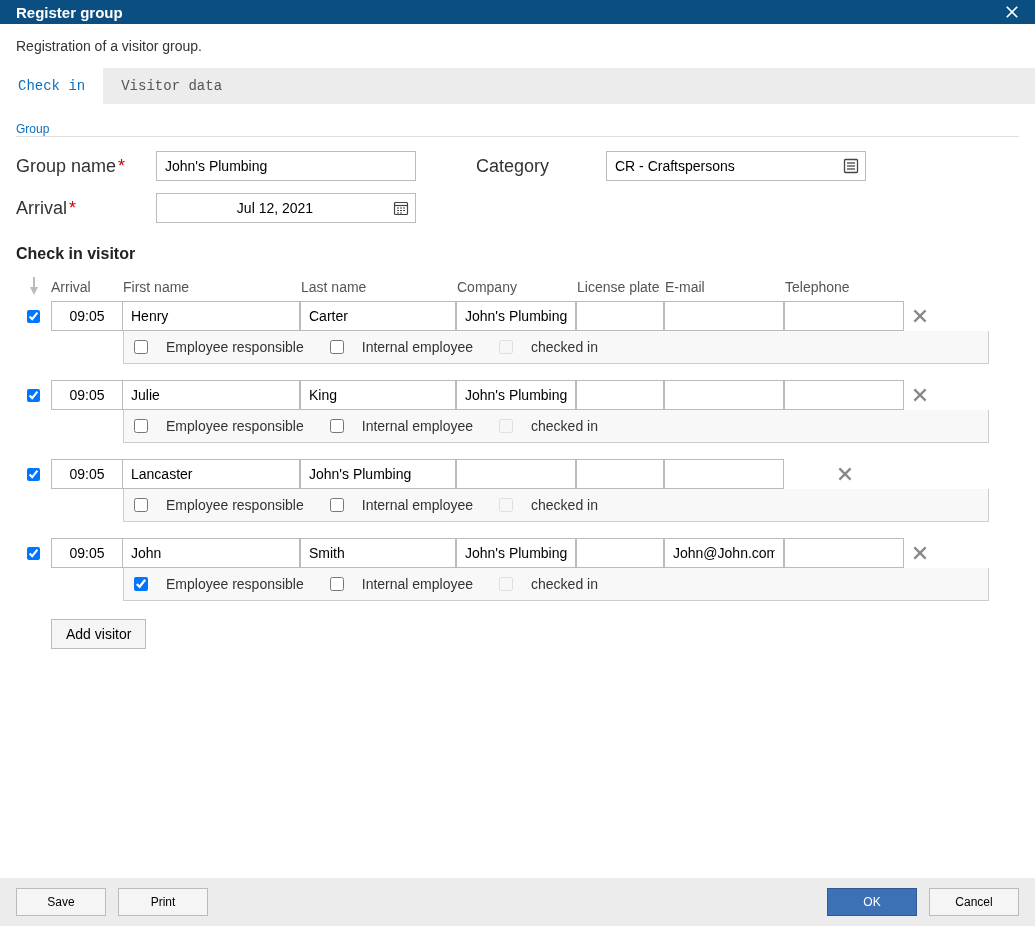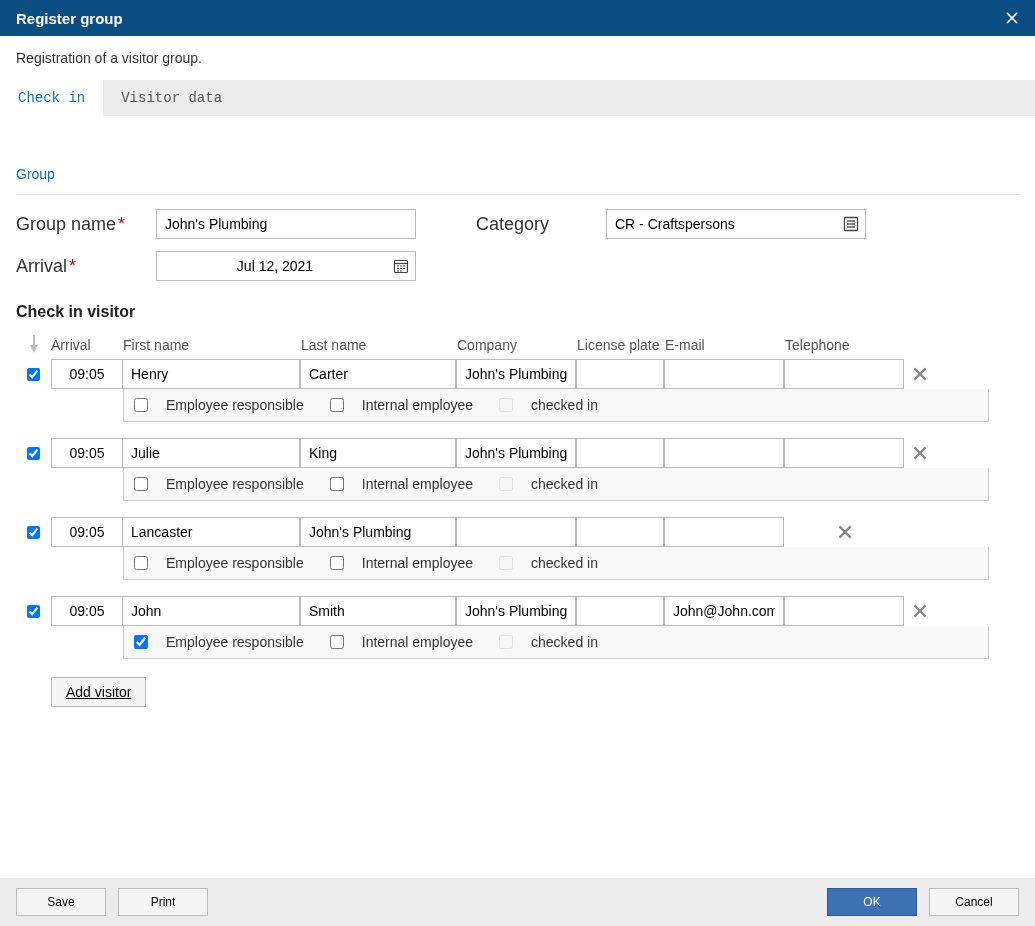"Register group" .titlebar { height: 36px -> 24px }
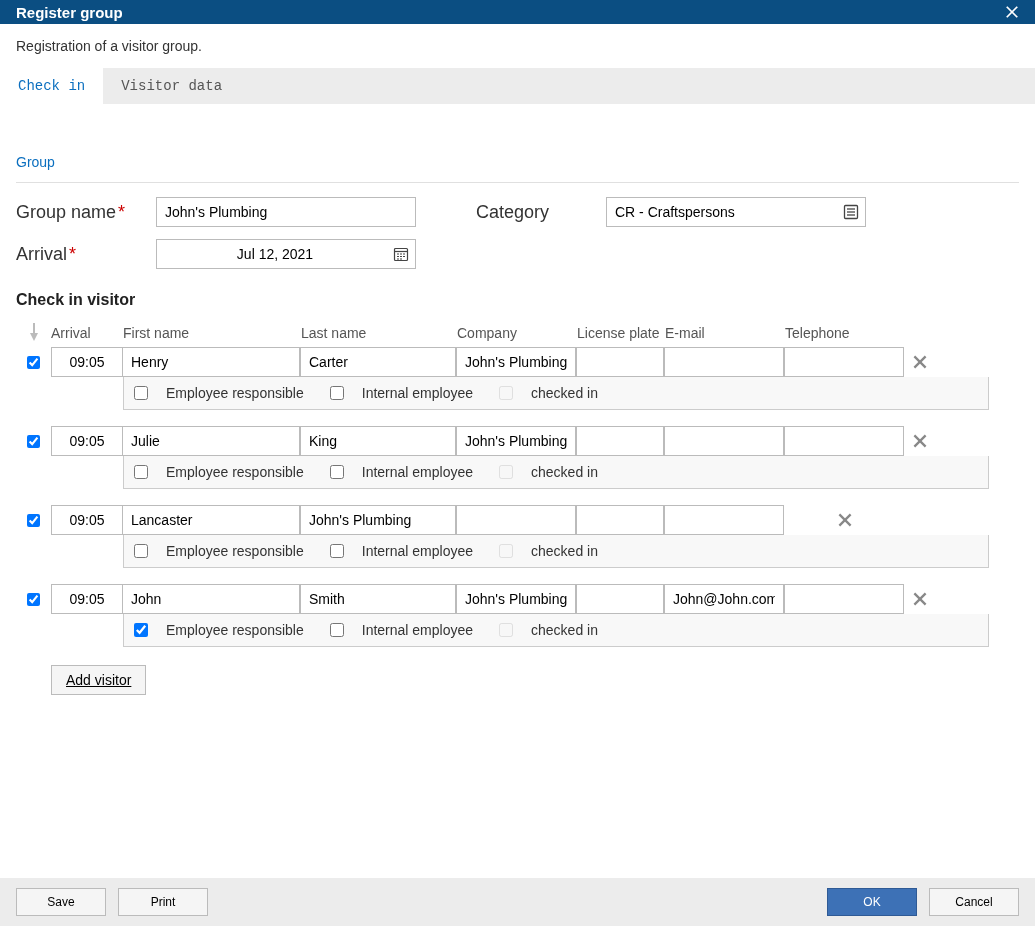"Group" .section-title { font-size: 14px -> 12px; margin-top: 32px -> none; padding: 18px 0 12px 0 -> 18px 0 0 0 }
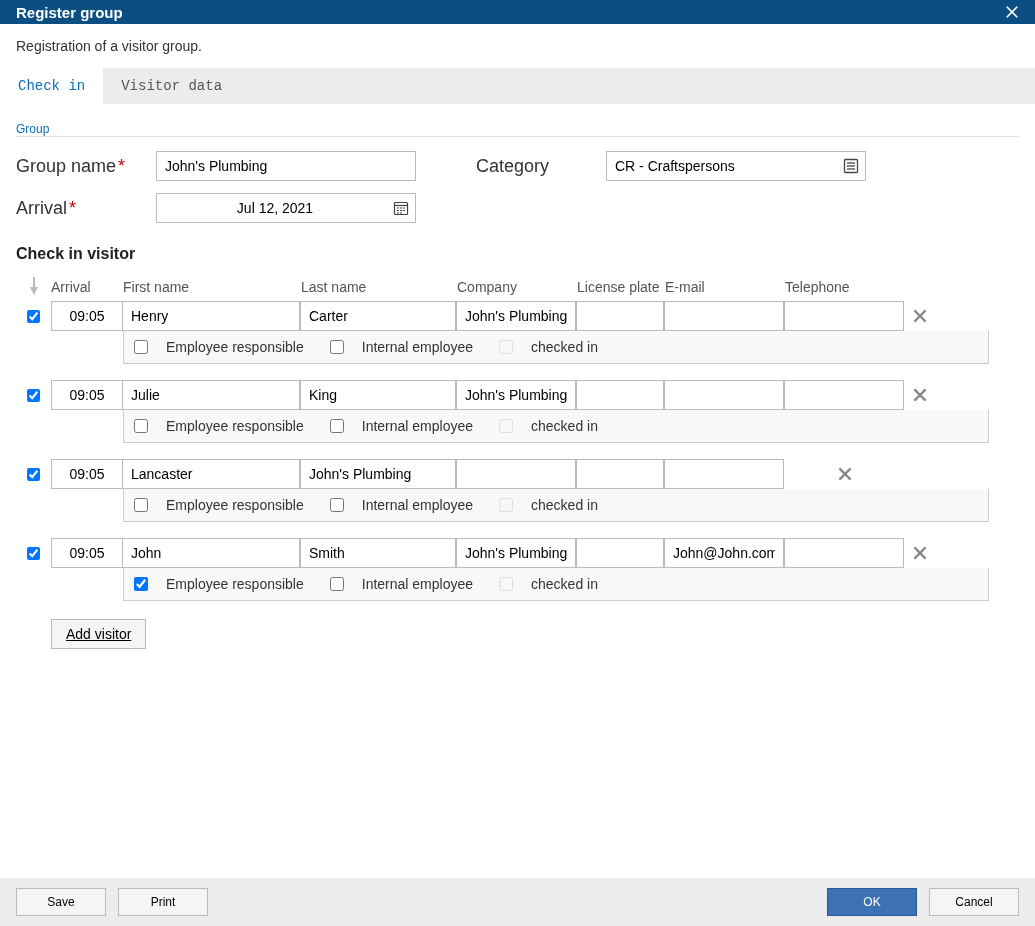"Add visitor" .add-visitor button { text-decoration: underline -> none }
